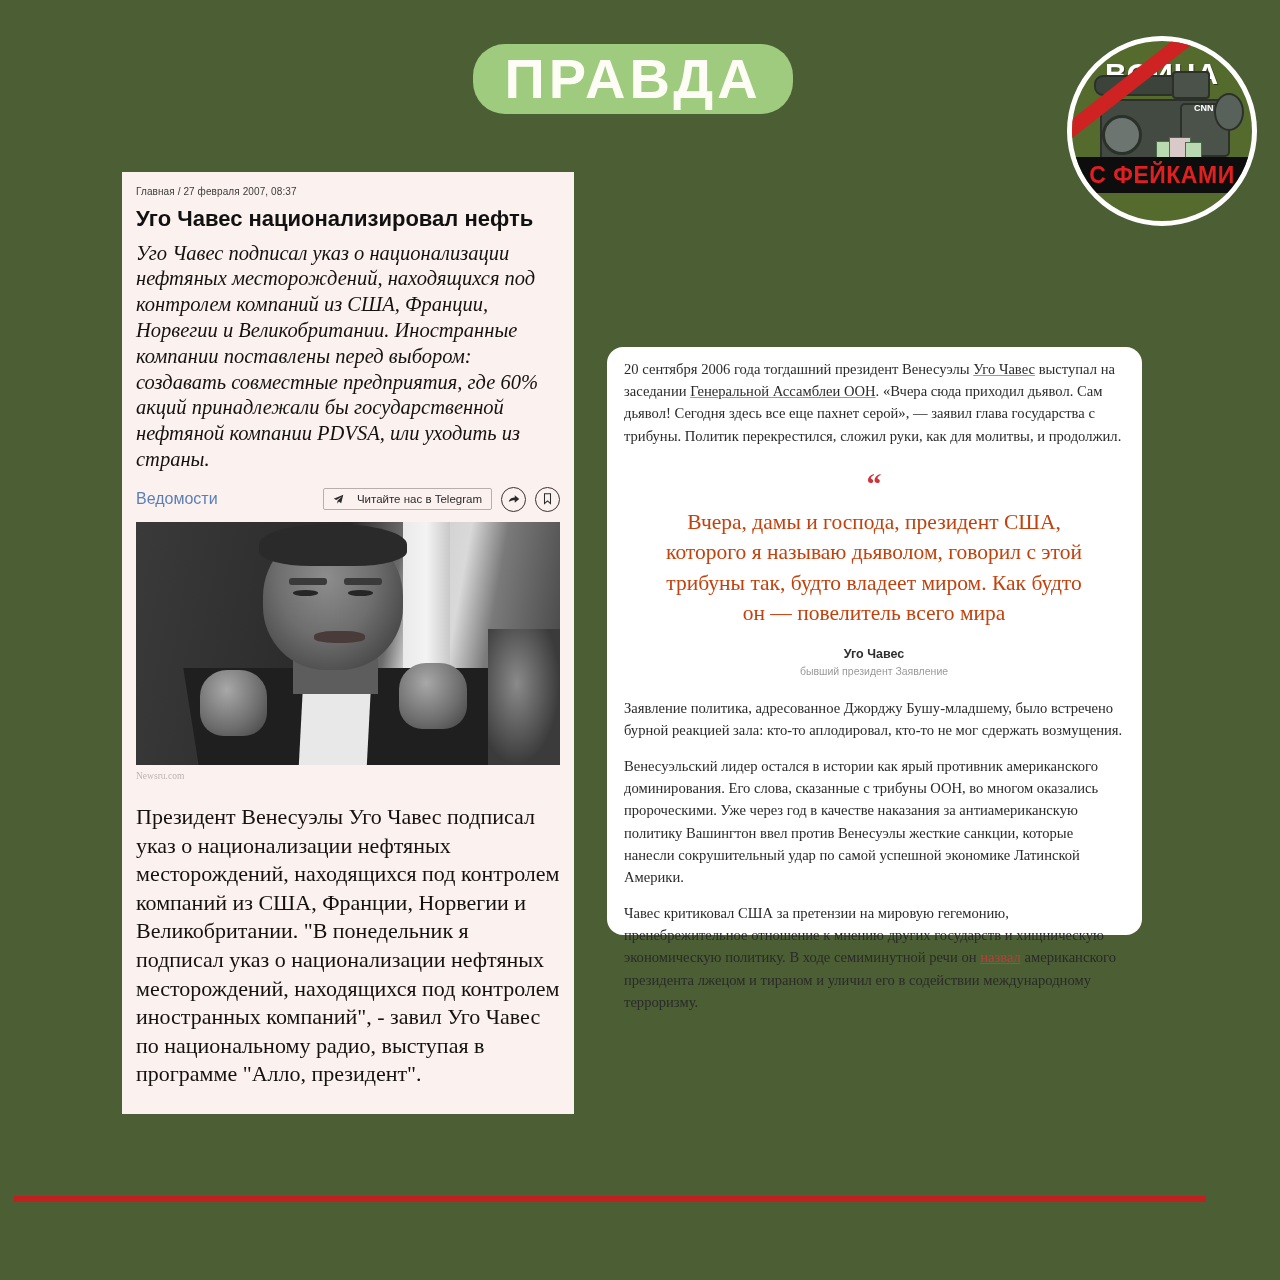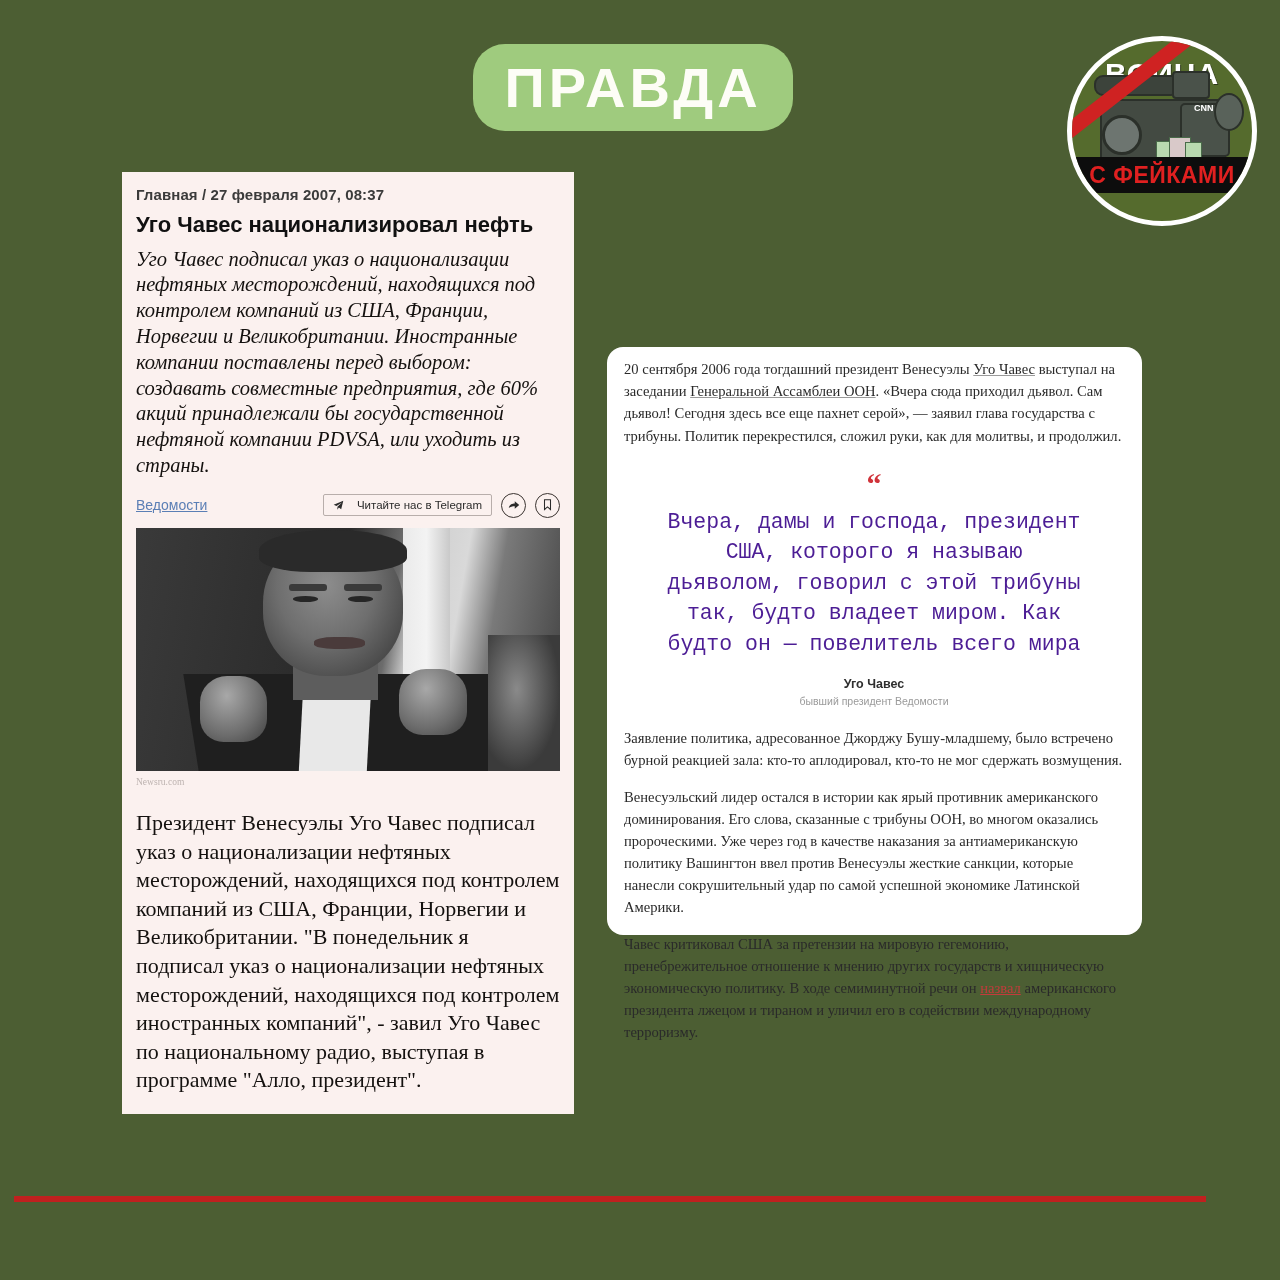"ПРАВДА" .pravda-banner { height: 87px -> 70px }
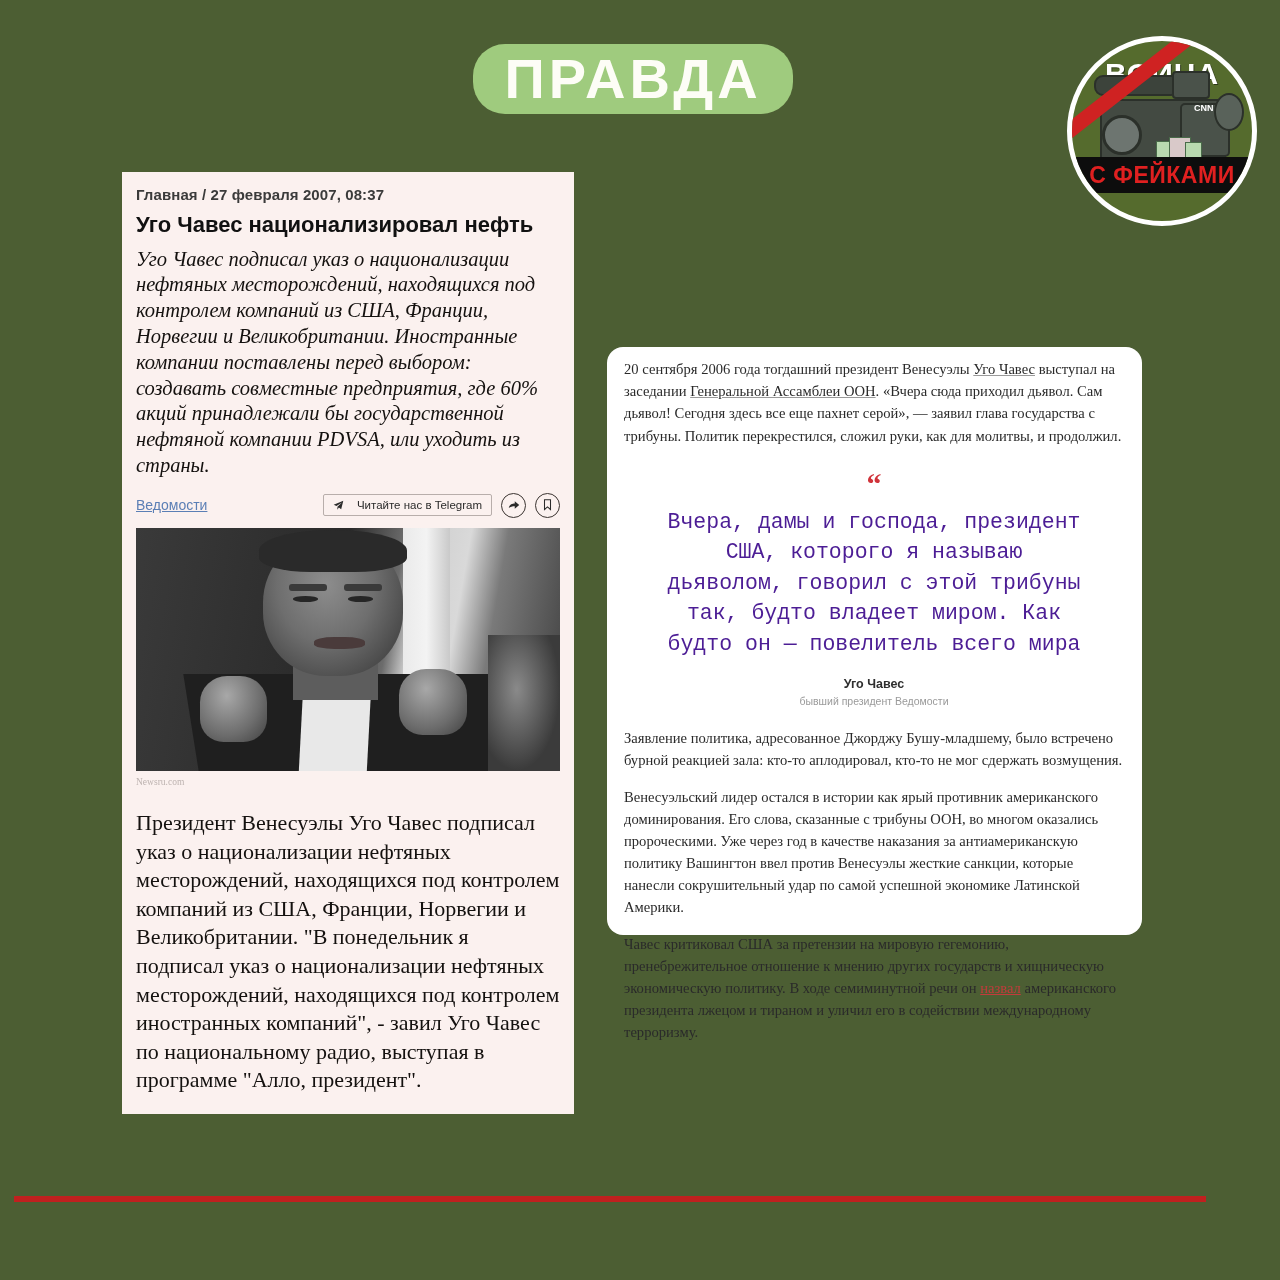"Главная / 27 февраля 2007," .breadcrumb { font-size: 15px -> 10px; font-weight: bold -> none }
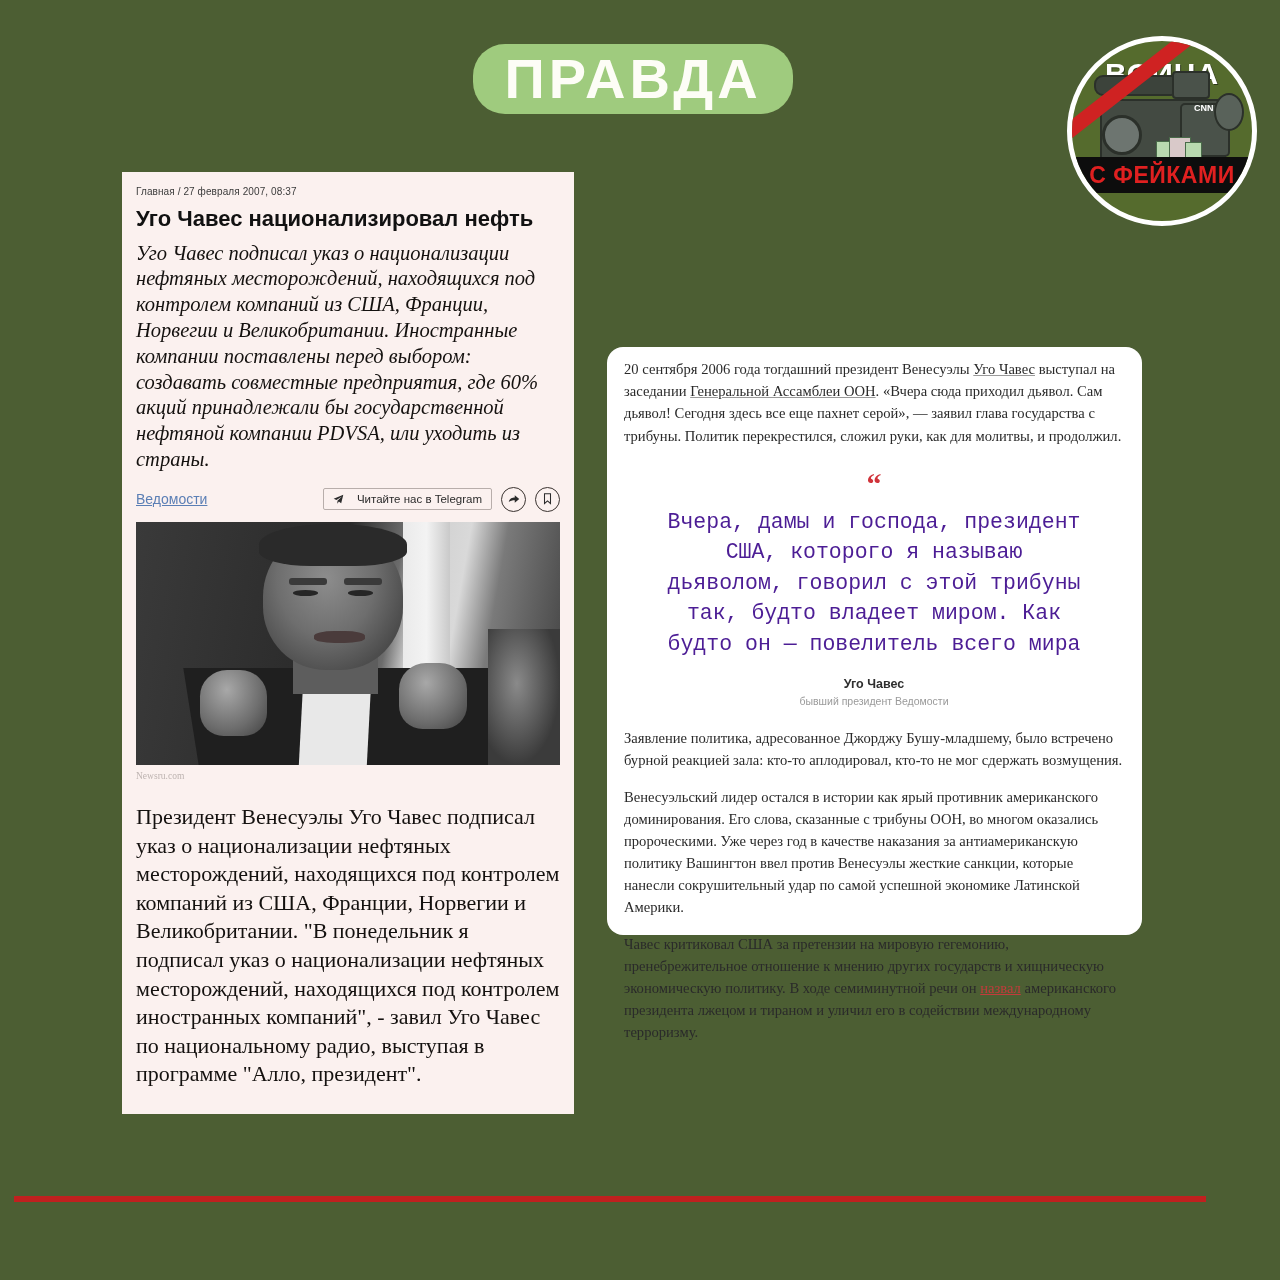"Ведомости" .meta-source { font-size: 14px -> 16px; text-decoration: underline -> none }
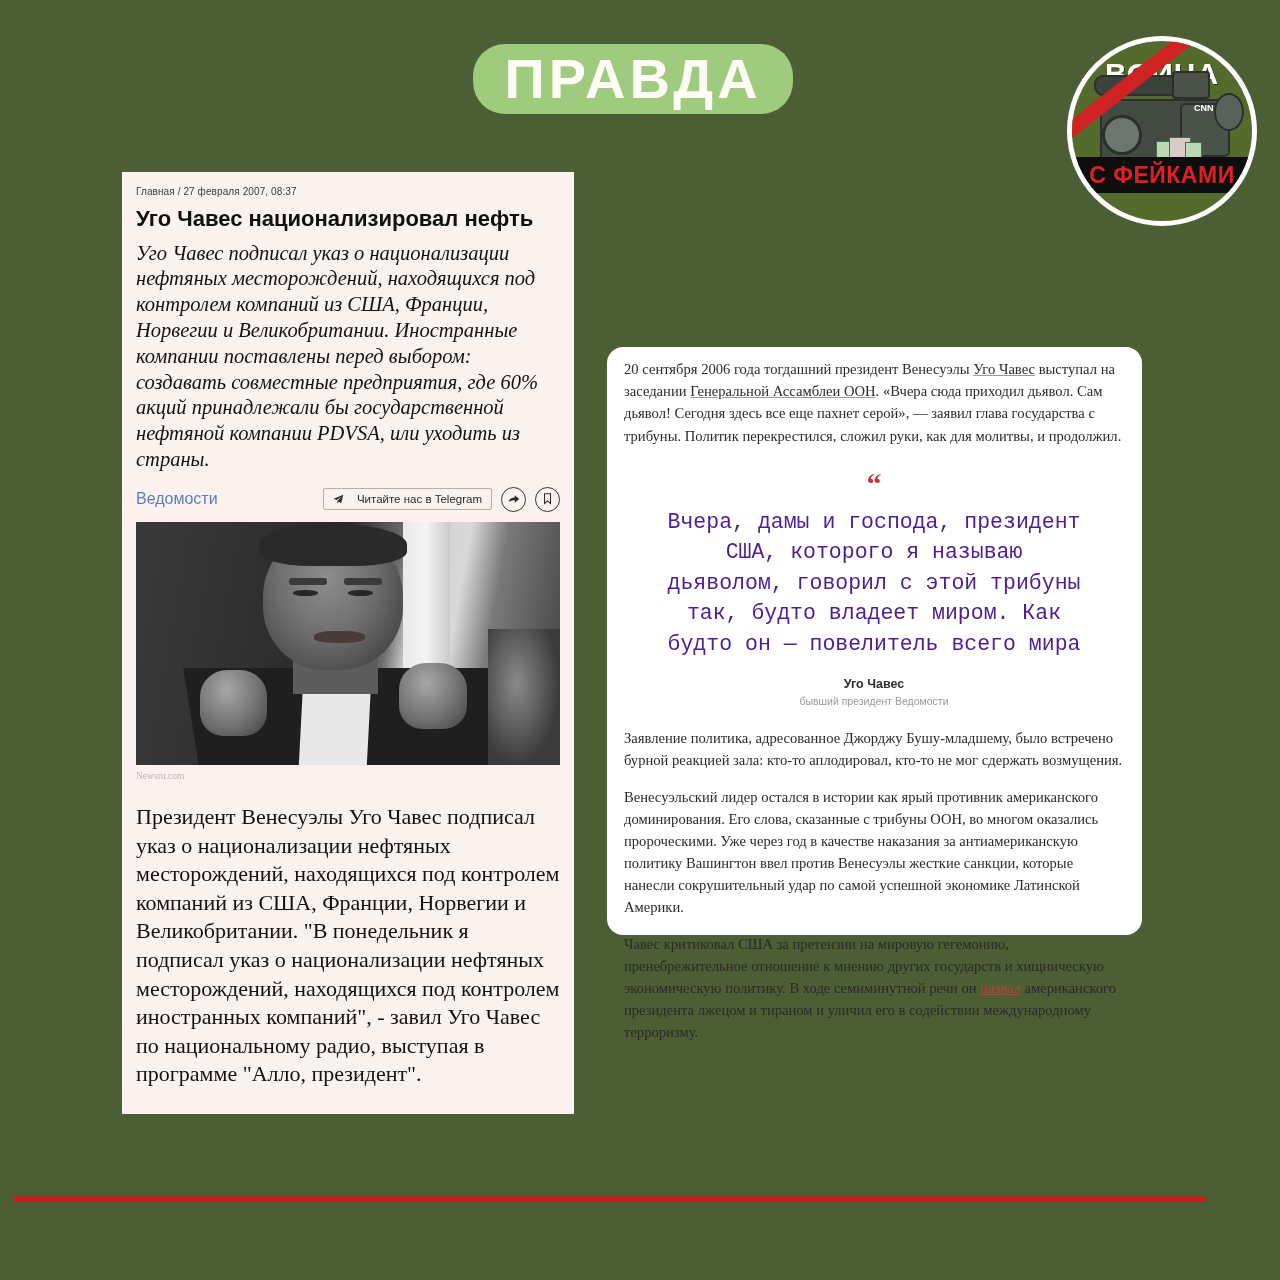"Вчера, дамы и господа, президент" .quote-text { color: #4c1d95 -> #c2410c; font-family: Liberation Mono, monospace -> Liberation Serif, serif }
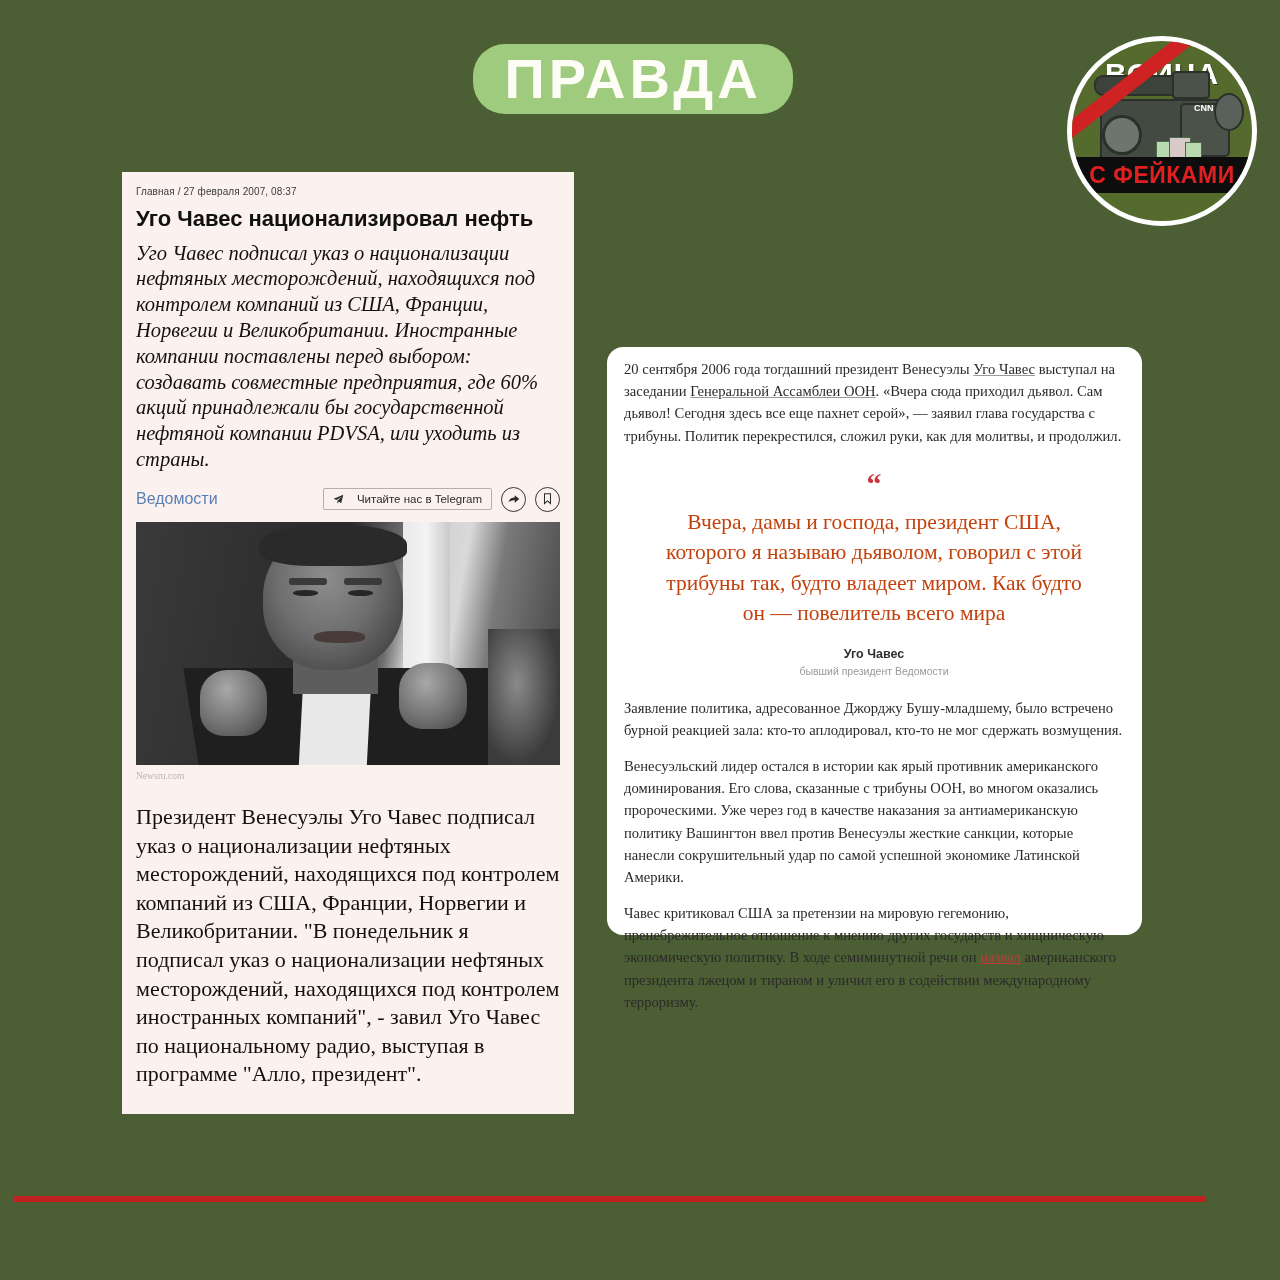"бывший президент Ведомости" div.quote-role { text: Ведомости -> Заявление }
